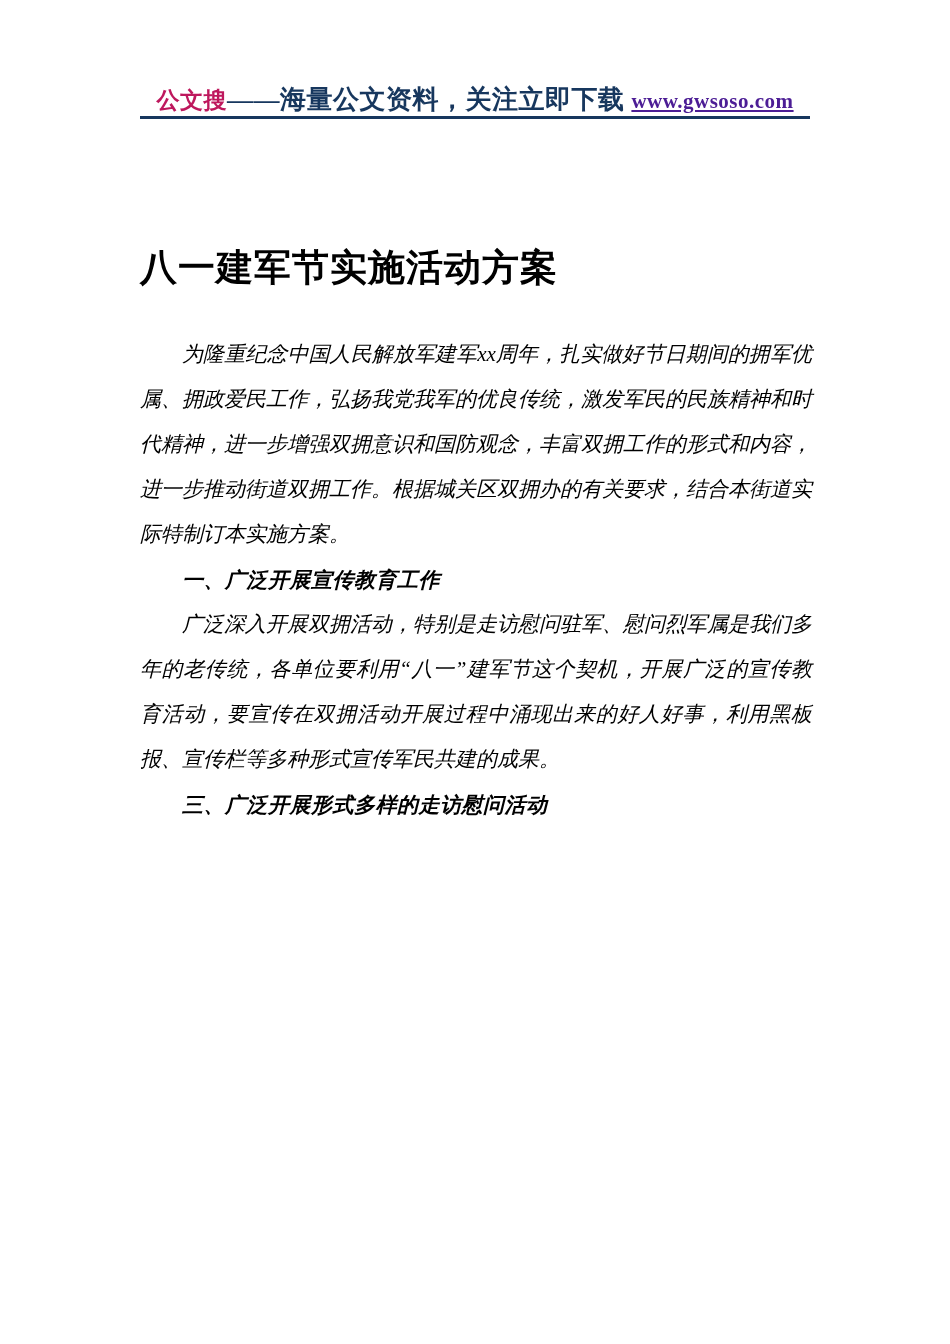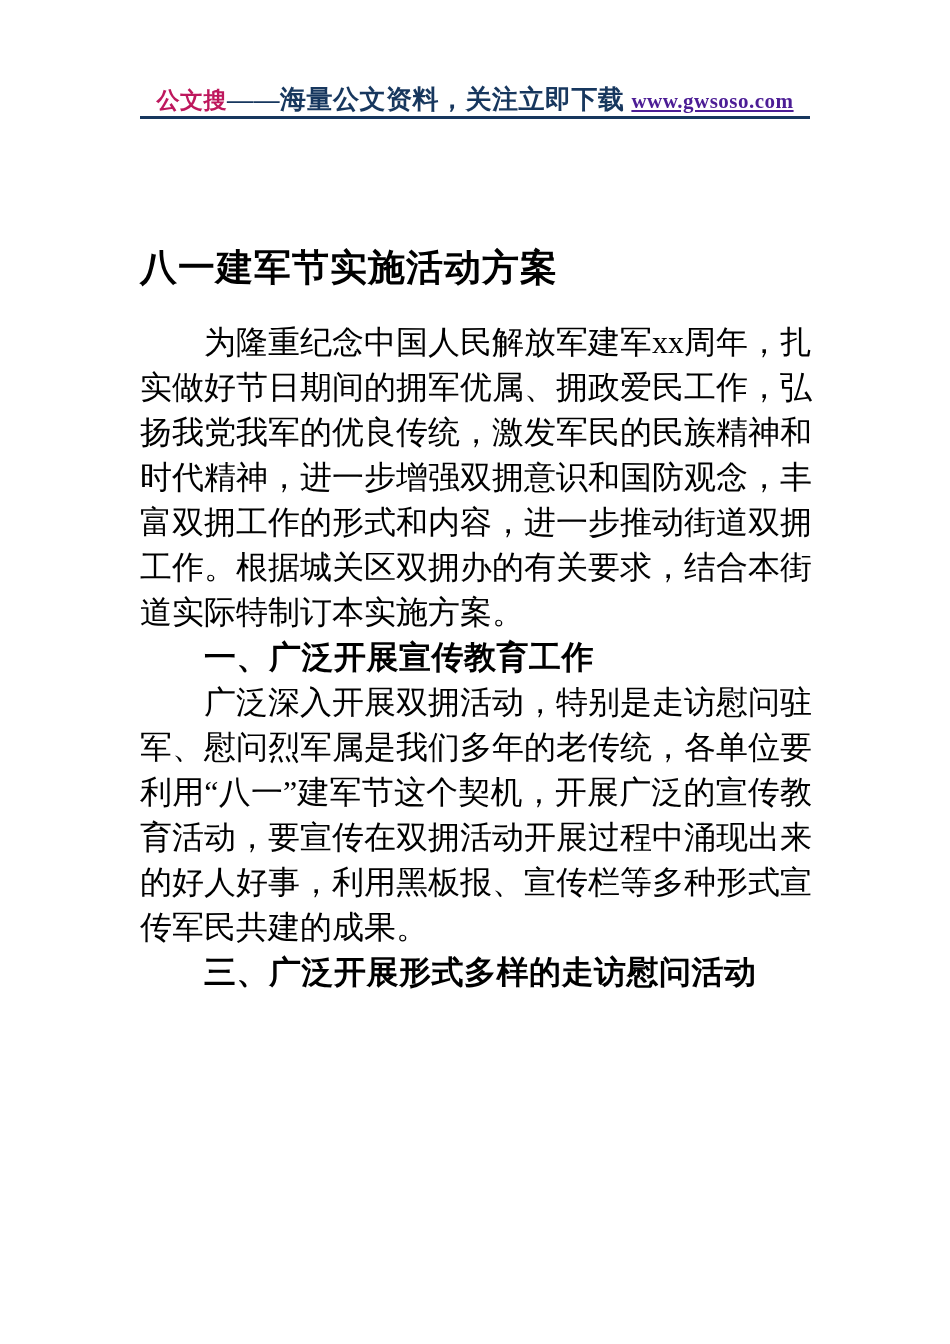"为隆重纪念中国人民解放军建军xx周年，扎实做好节日期间的拥军优属、拥政爱民工作，" .doc-body { font-size: 32px -> 21px; font-style: none -> italic; top: 320px -> 332px }
